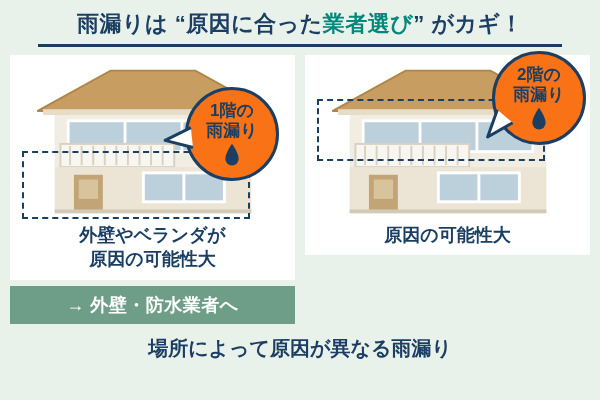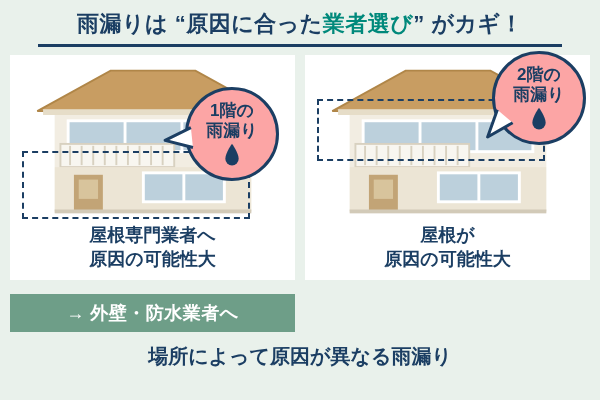"2階の" .bubble { background: #fca5a5 -> #f97316 }
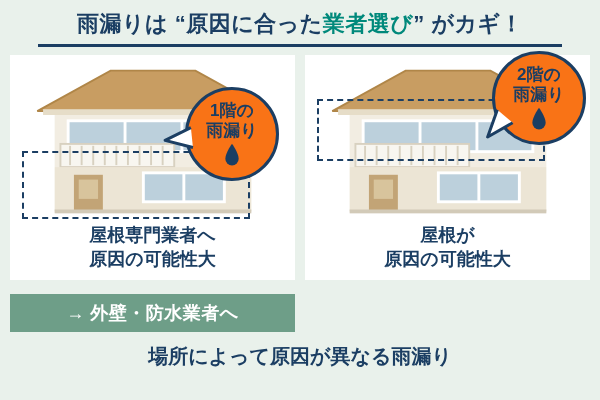"屋根専門業者へ" div { text: 屋根専門業者へ -> 外壁やベランダが }
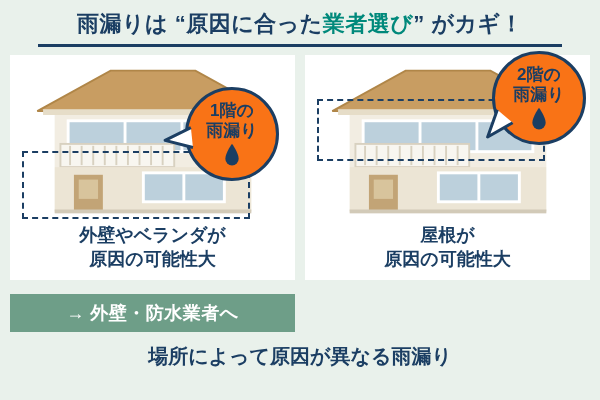"屋根が" div { html: <div>屋根が</div> -> none }
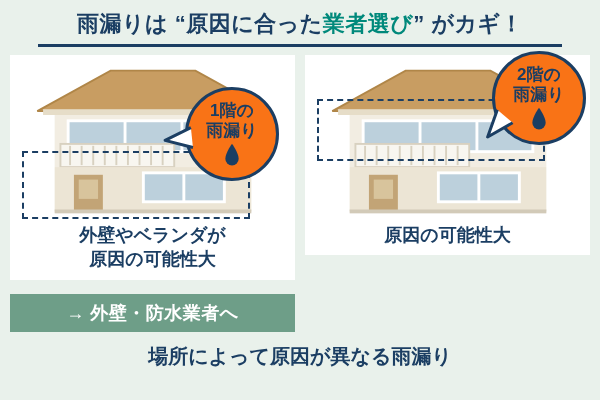"→ 外壁・防水業者へ" .banner { margin-top: 14px -> 6px }
